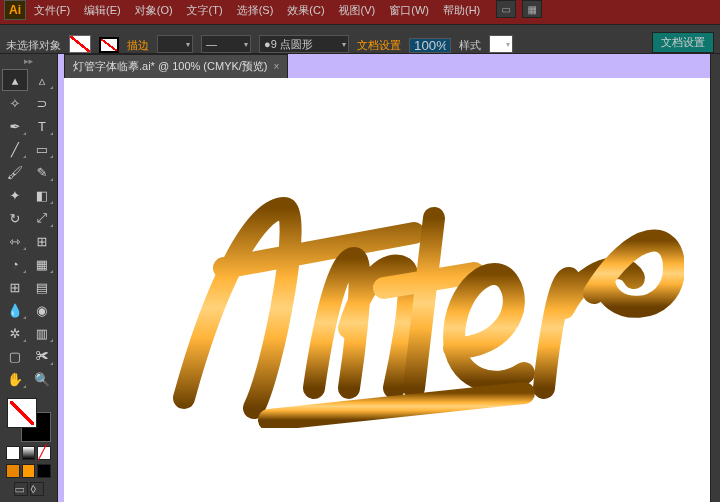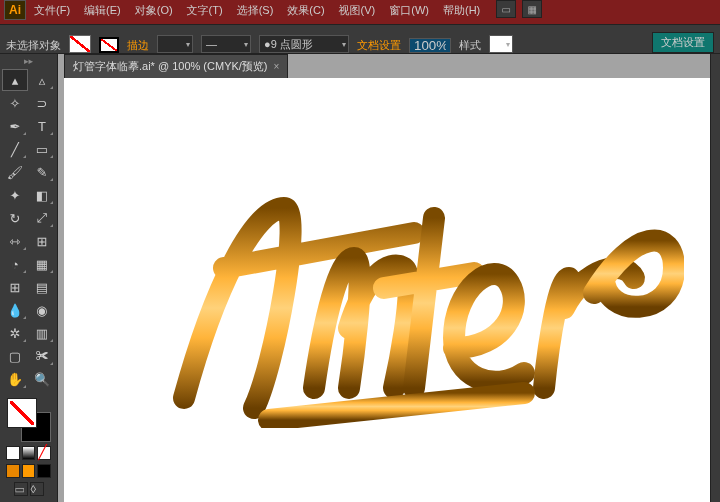"灯管字体临摹.ai* @ 100% (CMYK/预览)" .canvas-area { background: #a3a3a3 -> #c4b5fd }
